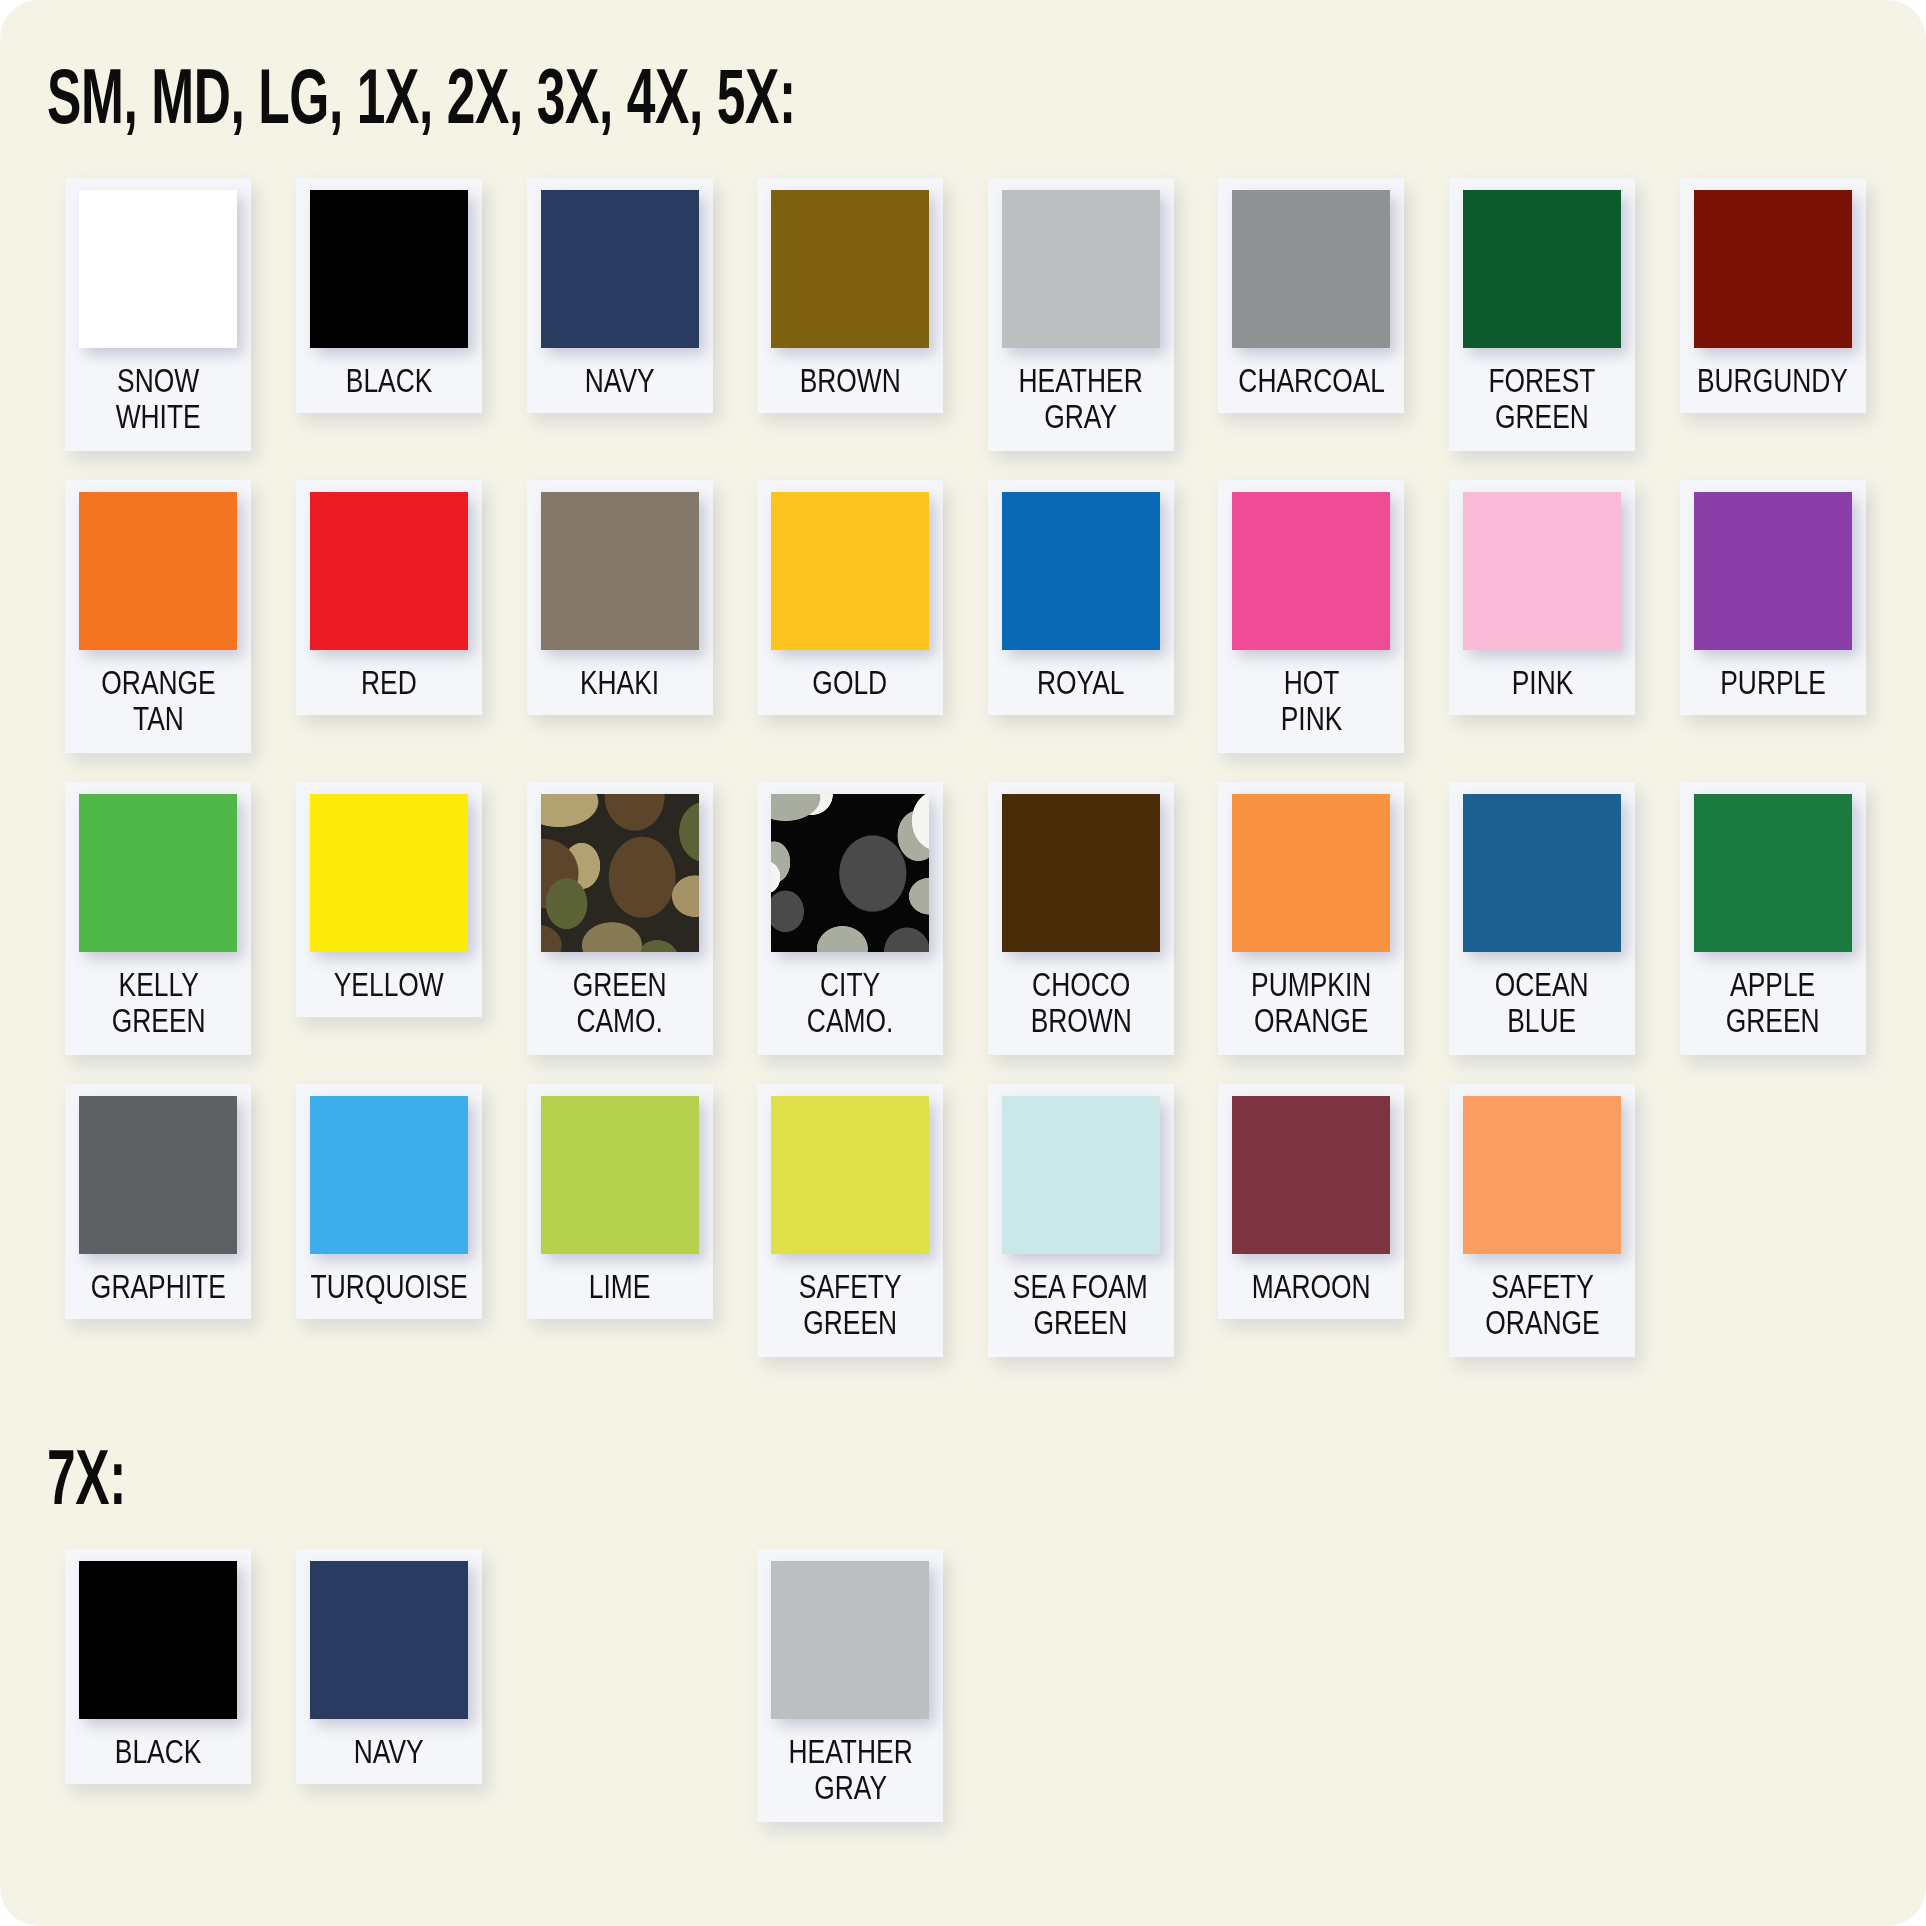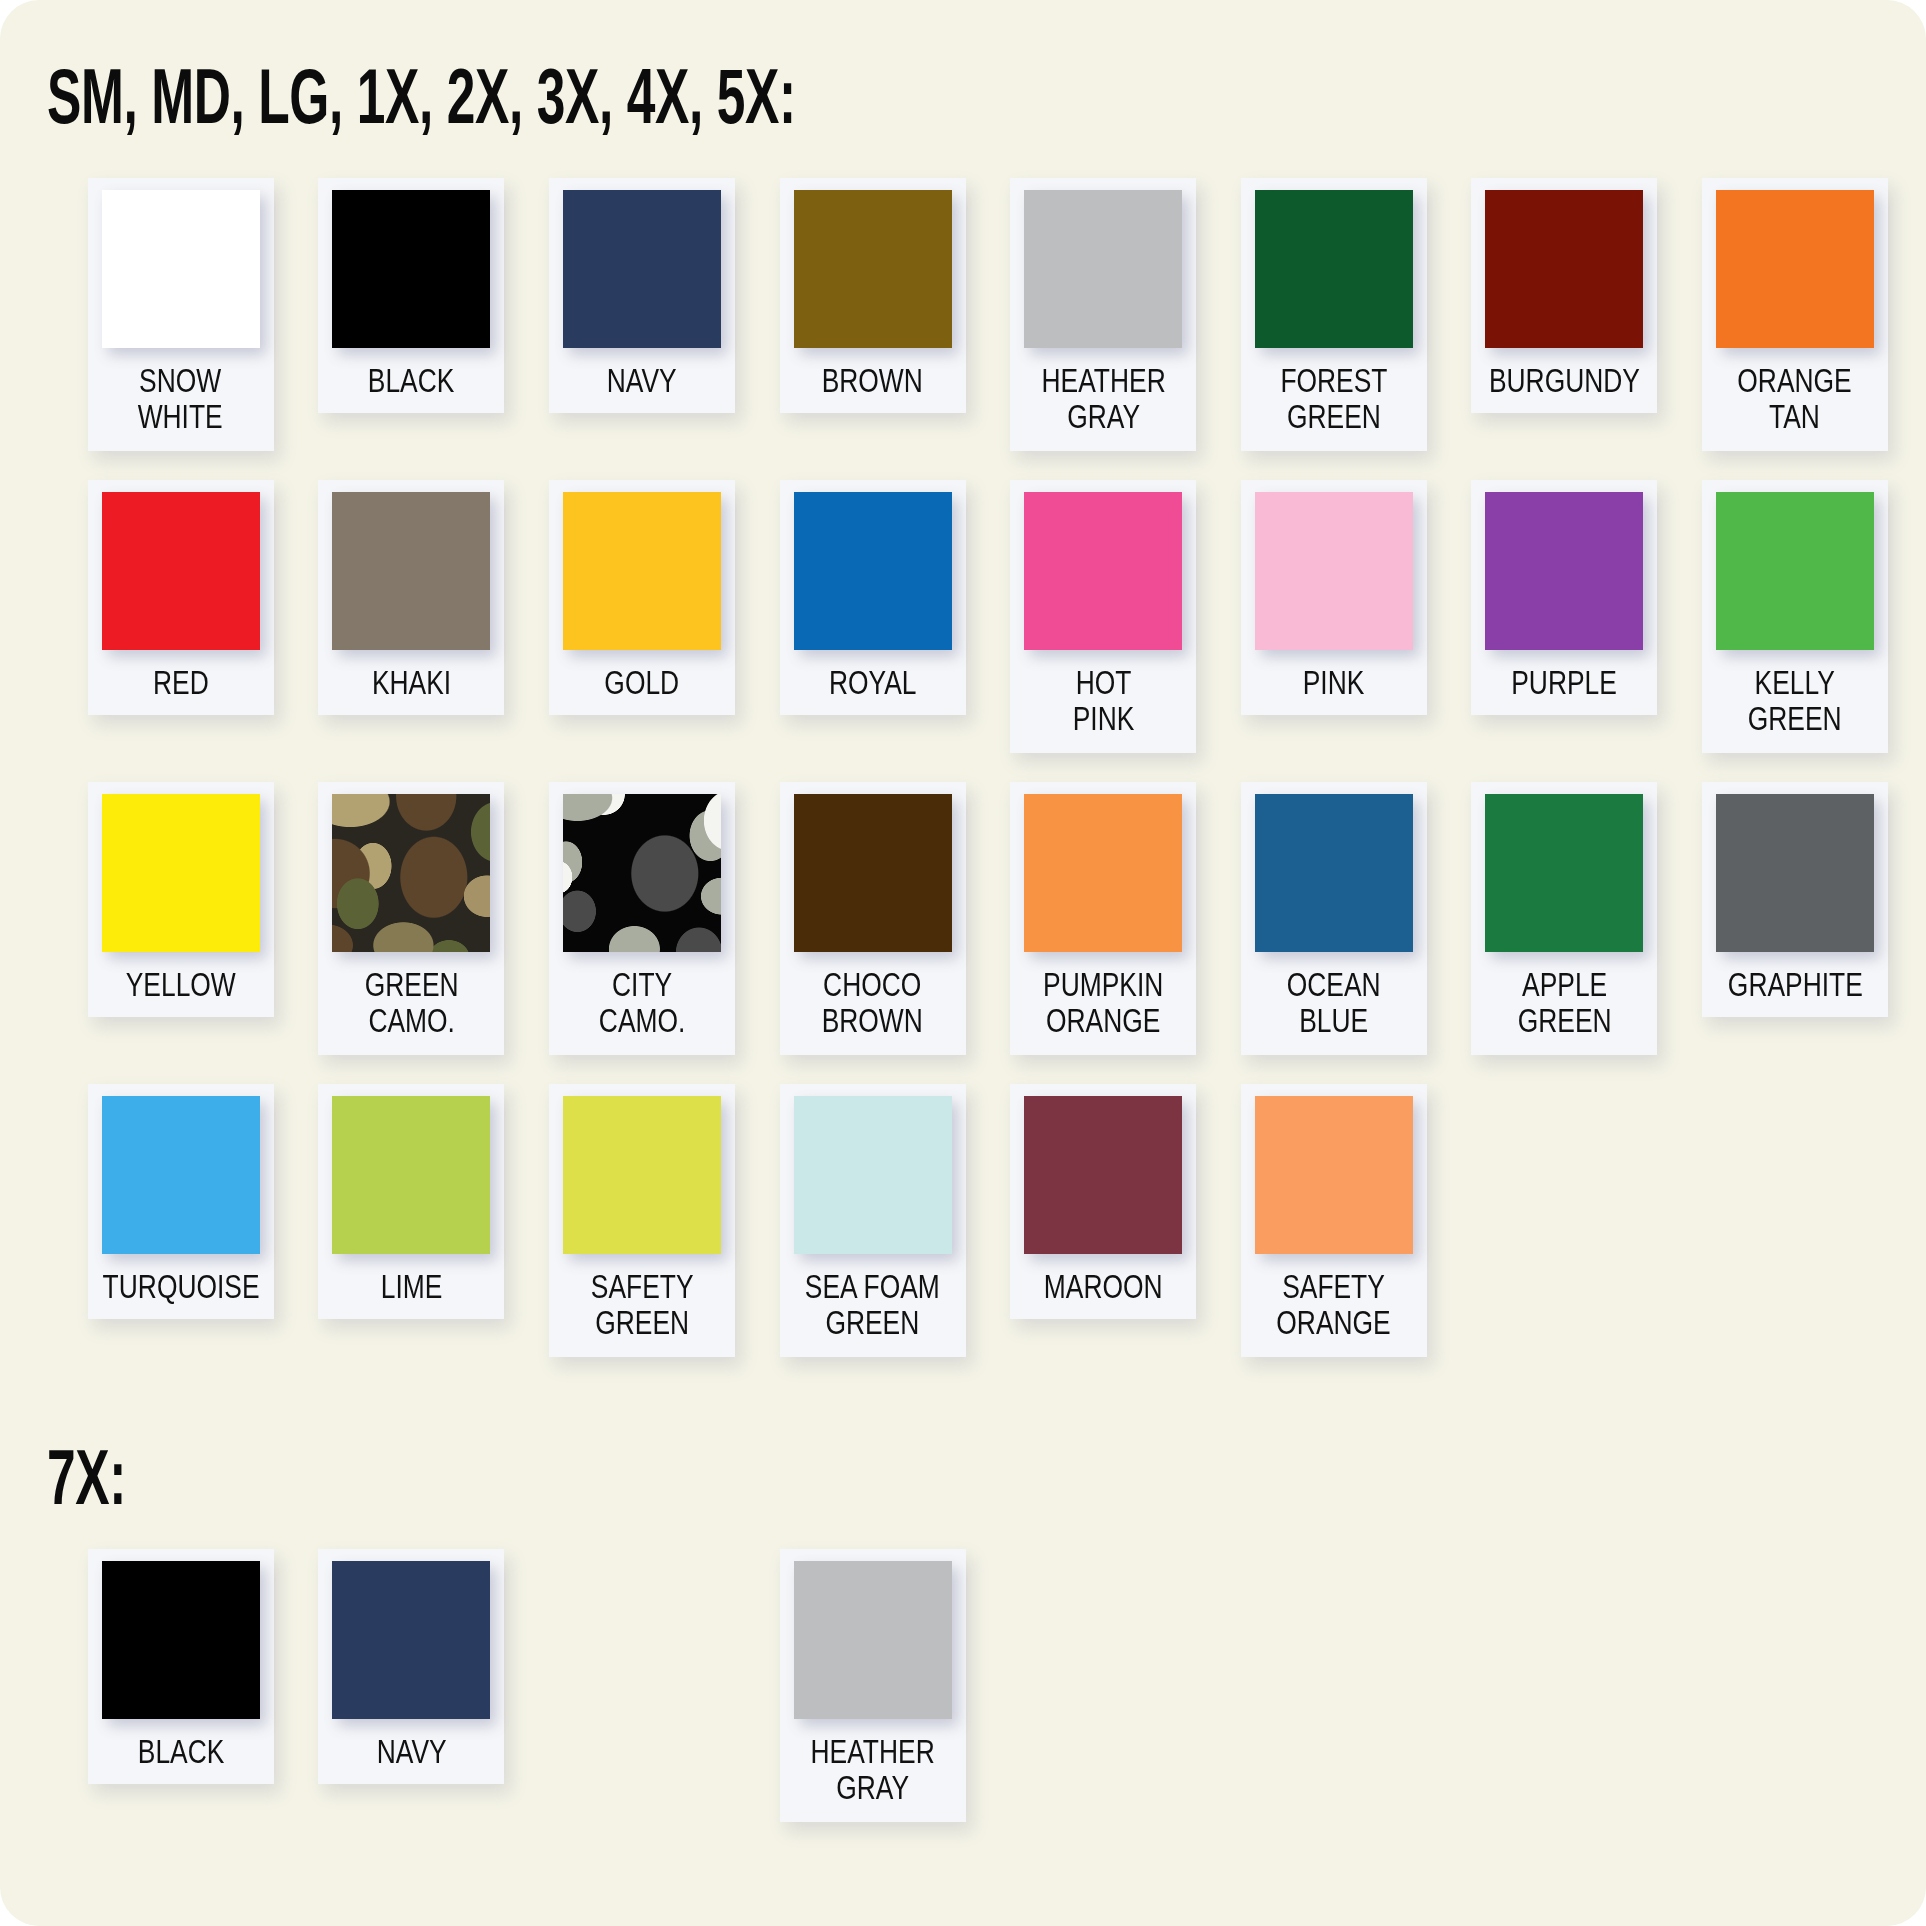"SNOW" .cell { justify-content: flex-end -> center }
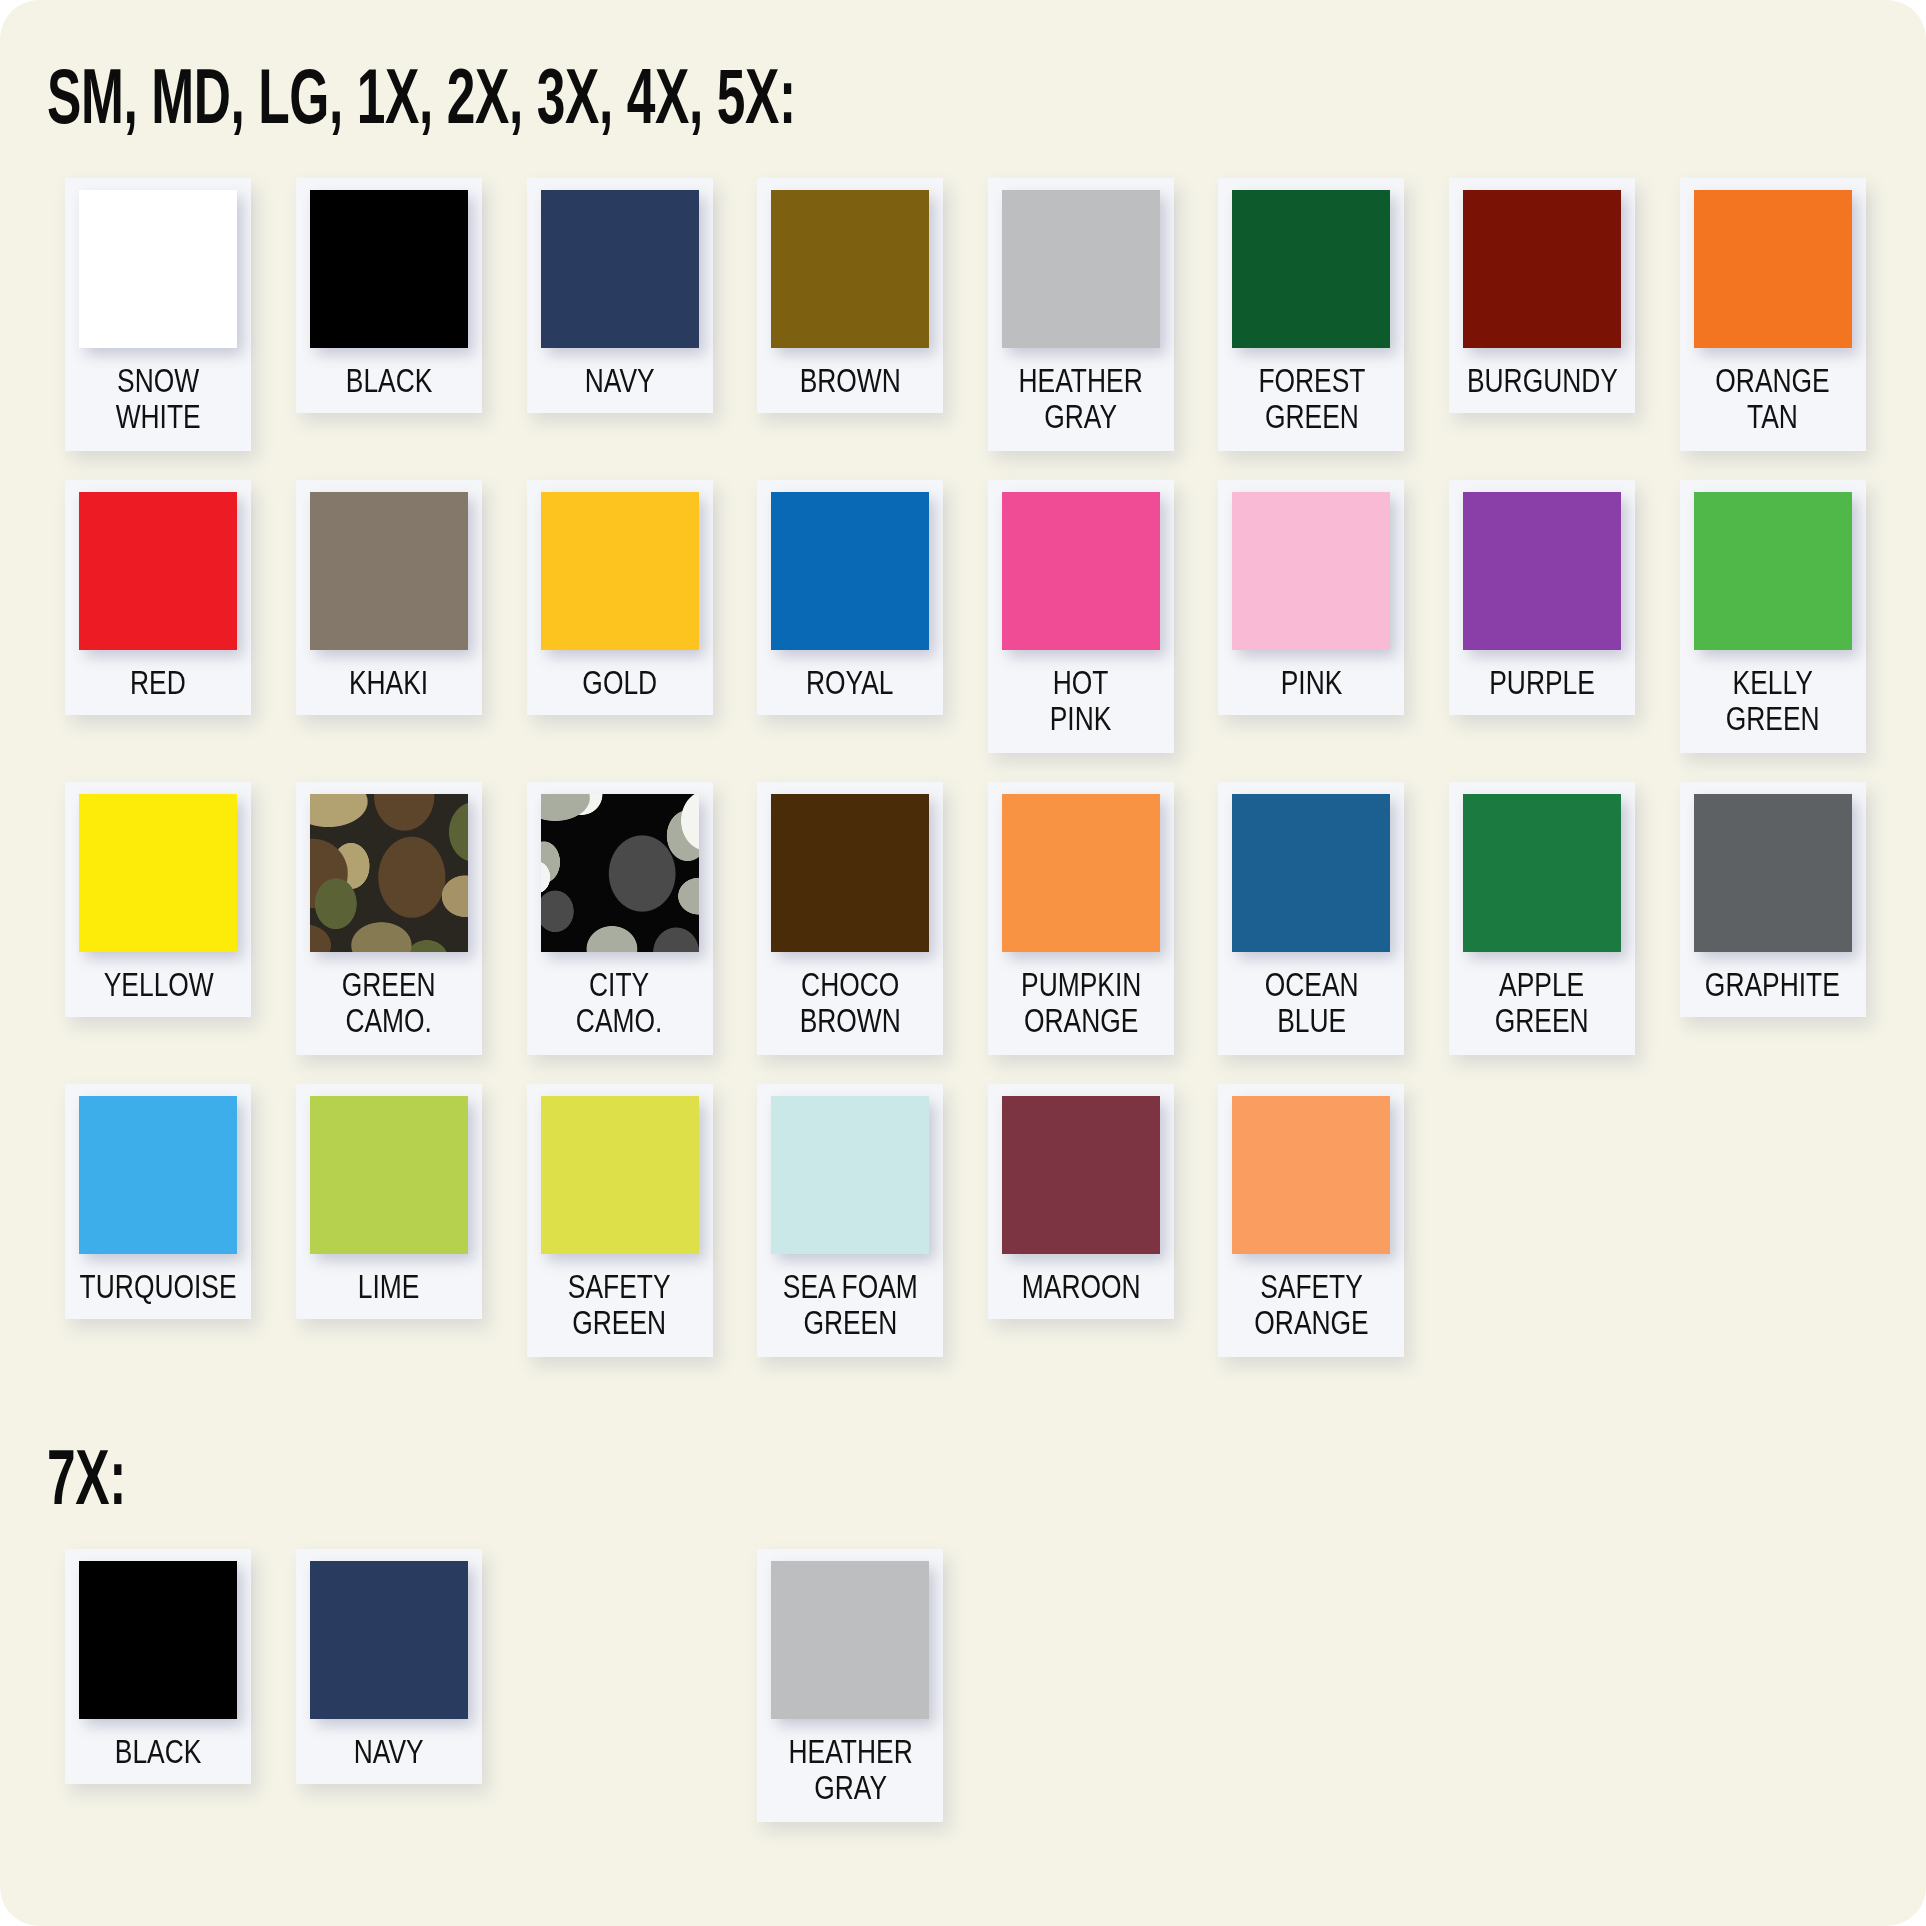"CHARCOAL" div.cell { html: none -> <div> <div> <div></div> <div>CHARCOAL</div> </div> </div> }
